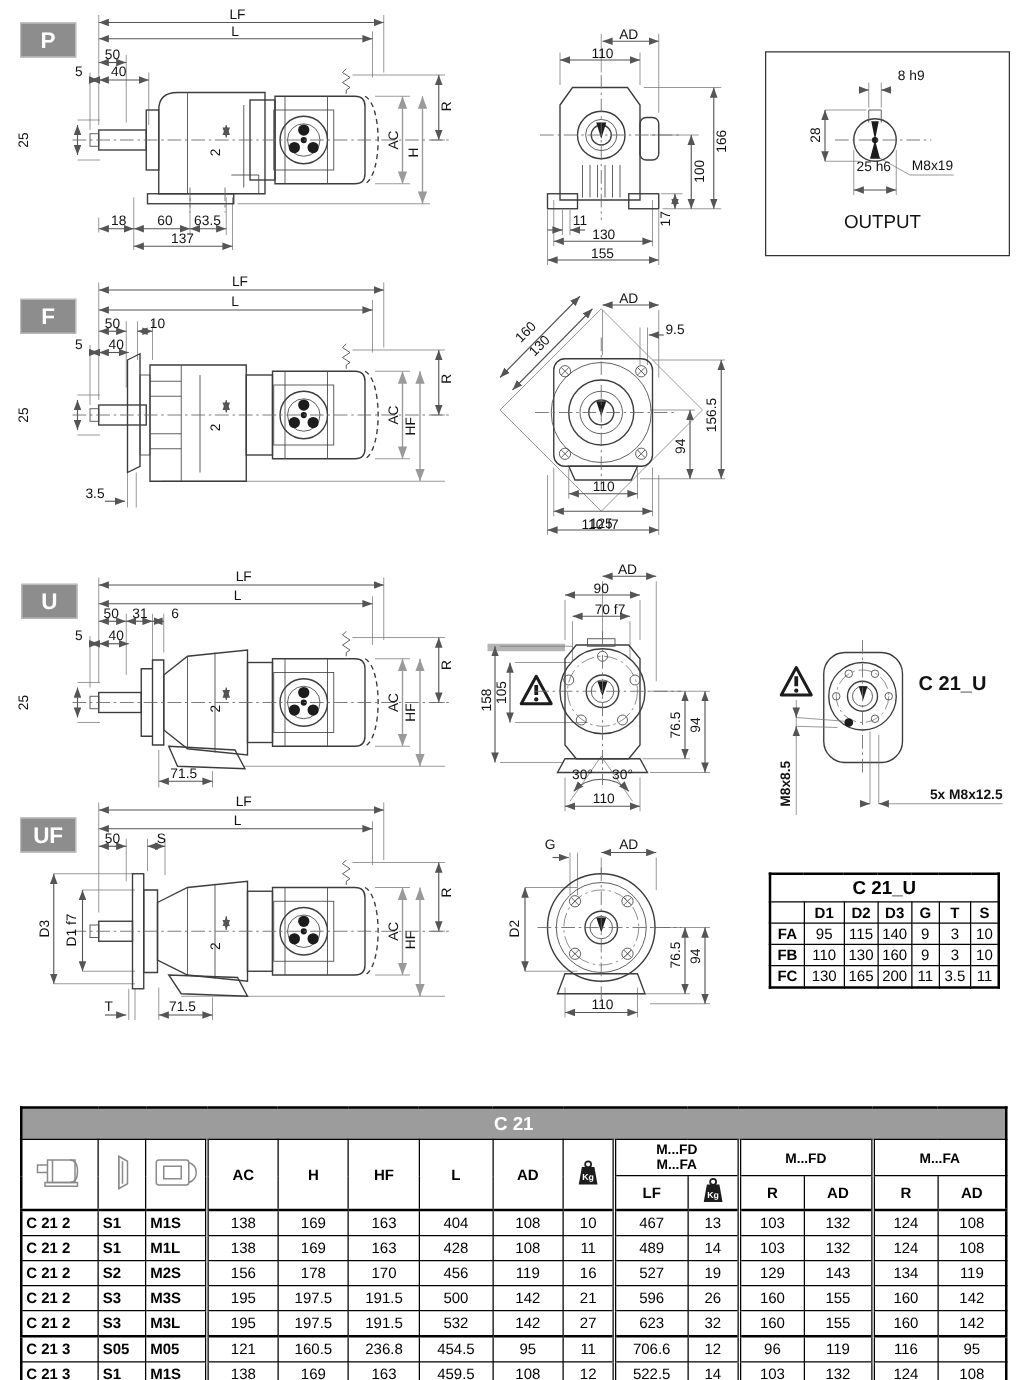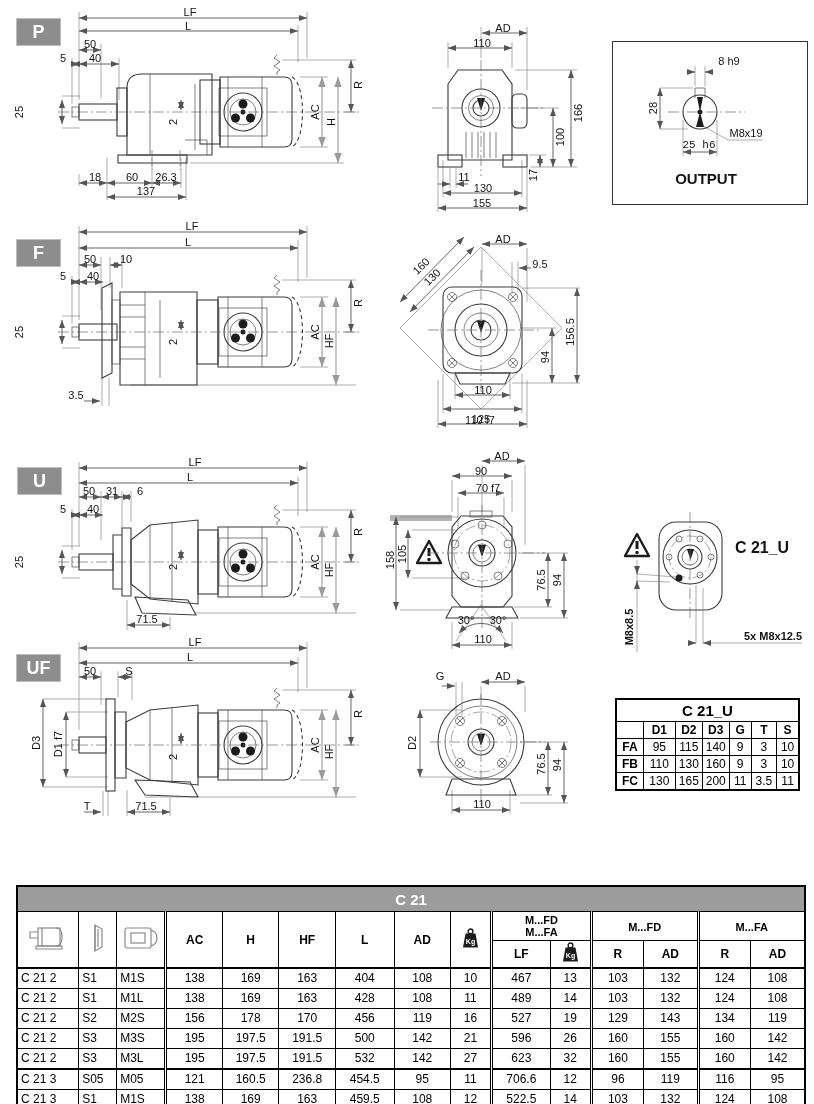"25 h6" span.dim { font-family: Liberation Mono, monospace -> none; top: 145px -> 134px }
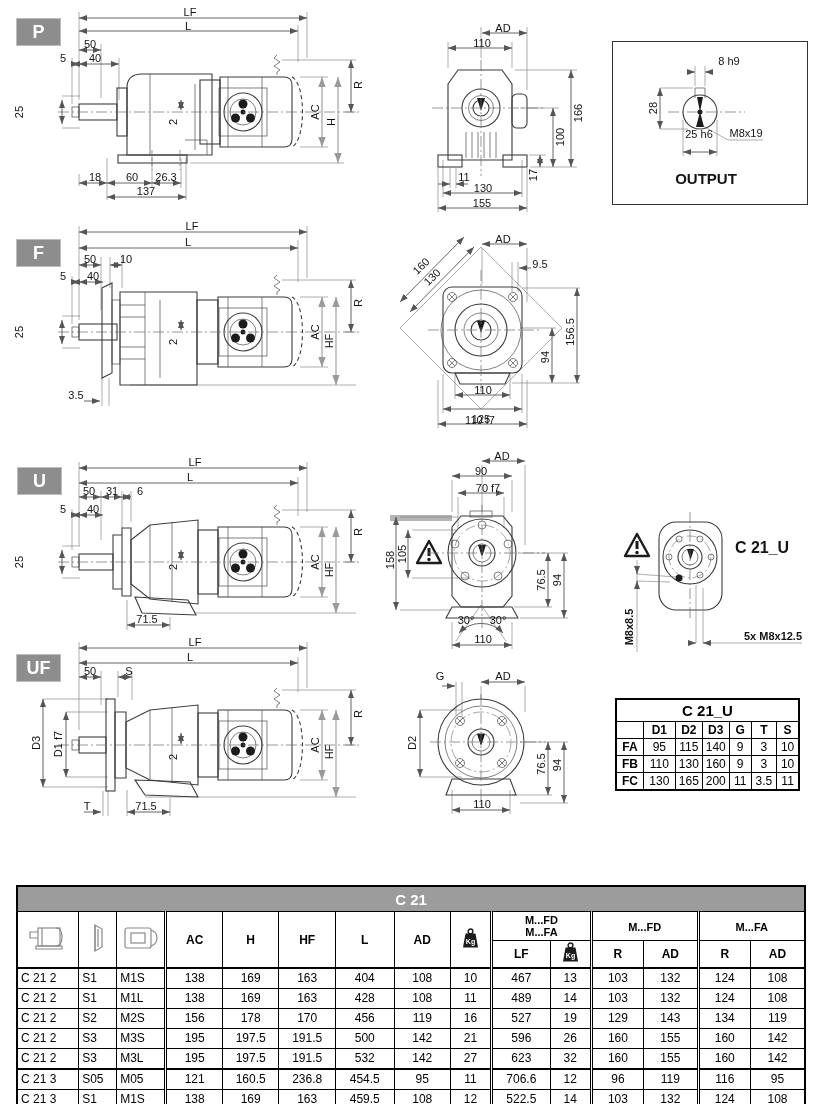"26.3" span.dim { text: 26.3 -> 63.5 }
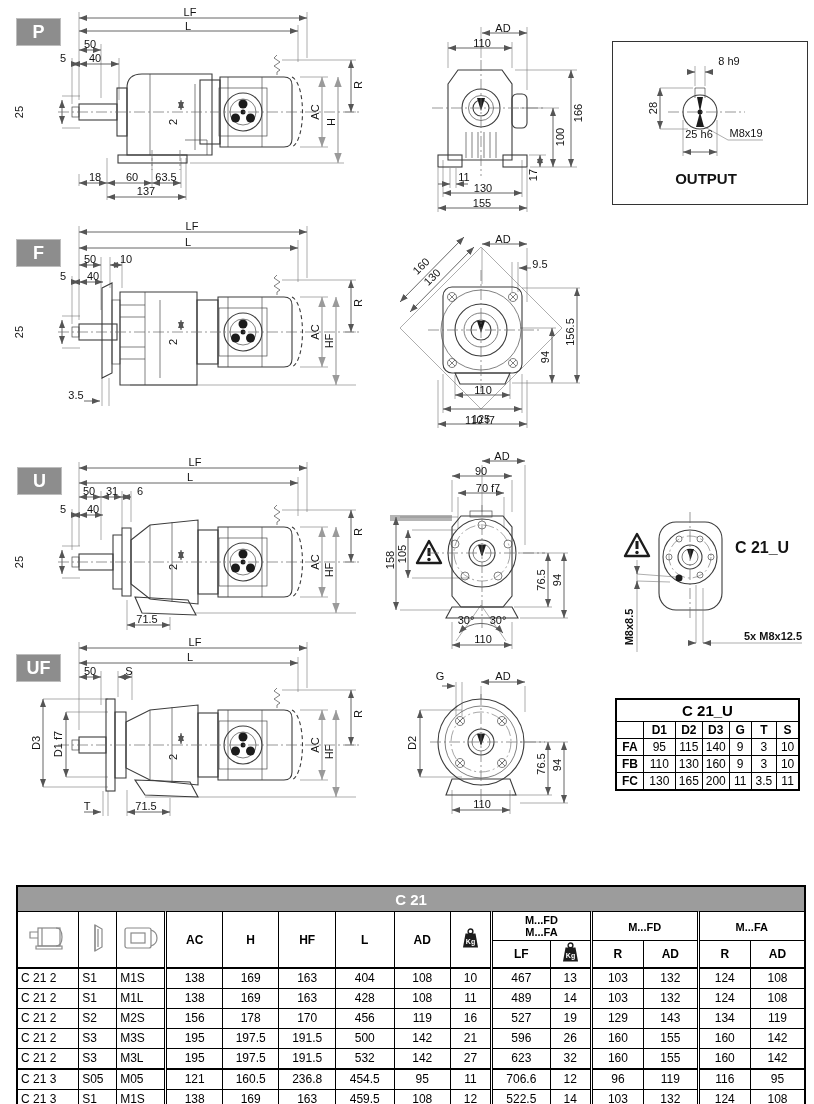"OUTPUT" .dim.big { font-weight: bold -> normal }
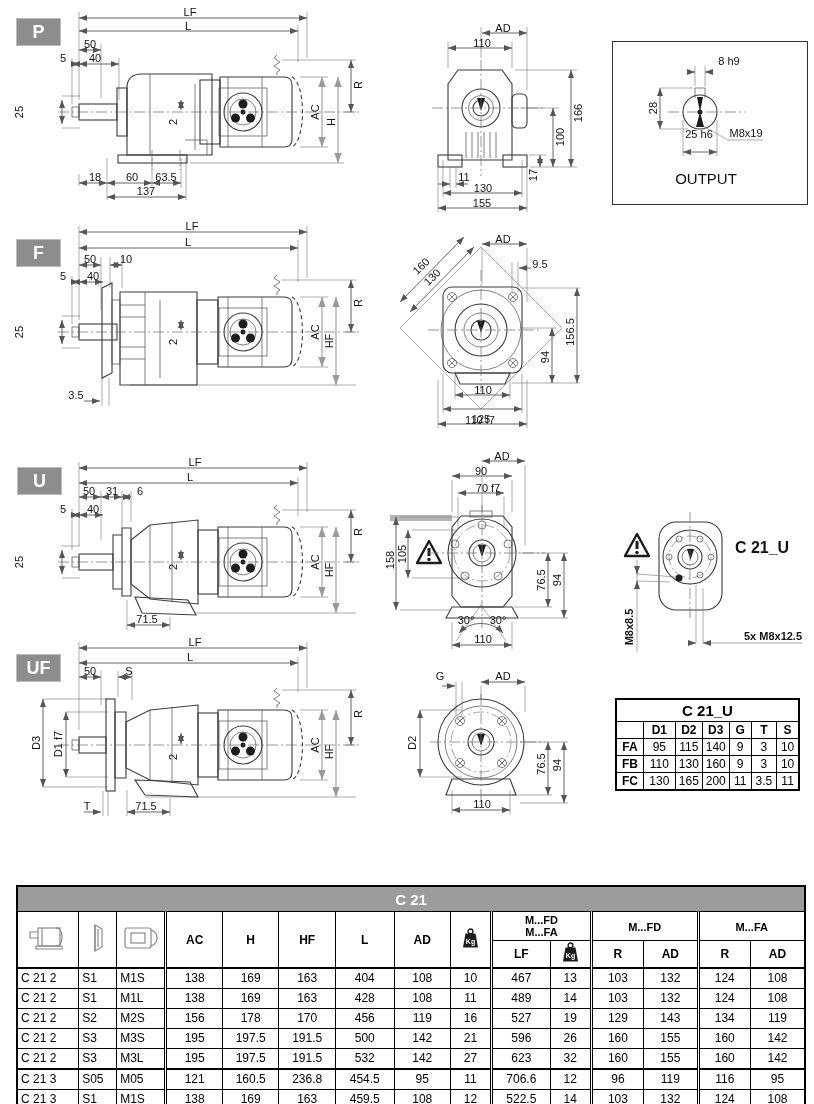"C 21 2" .mtable .lbl { font-weight: normal -> bold }
